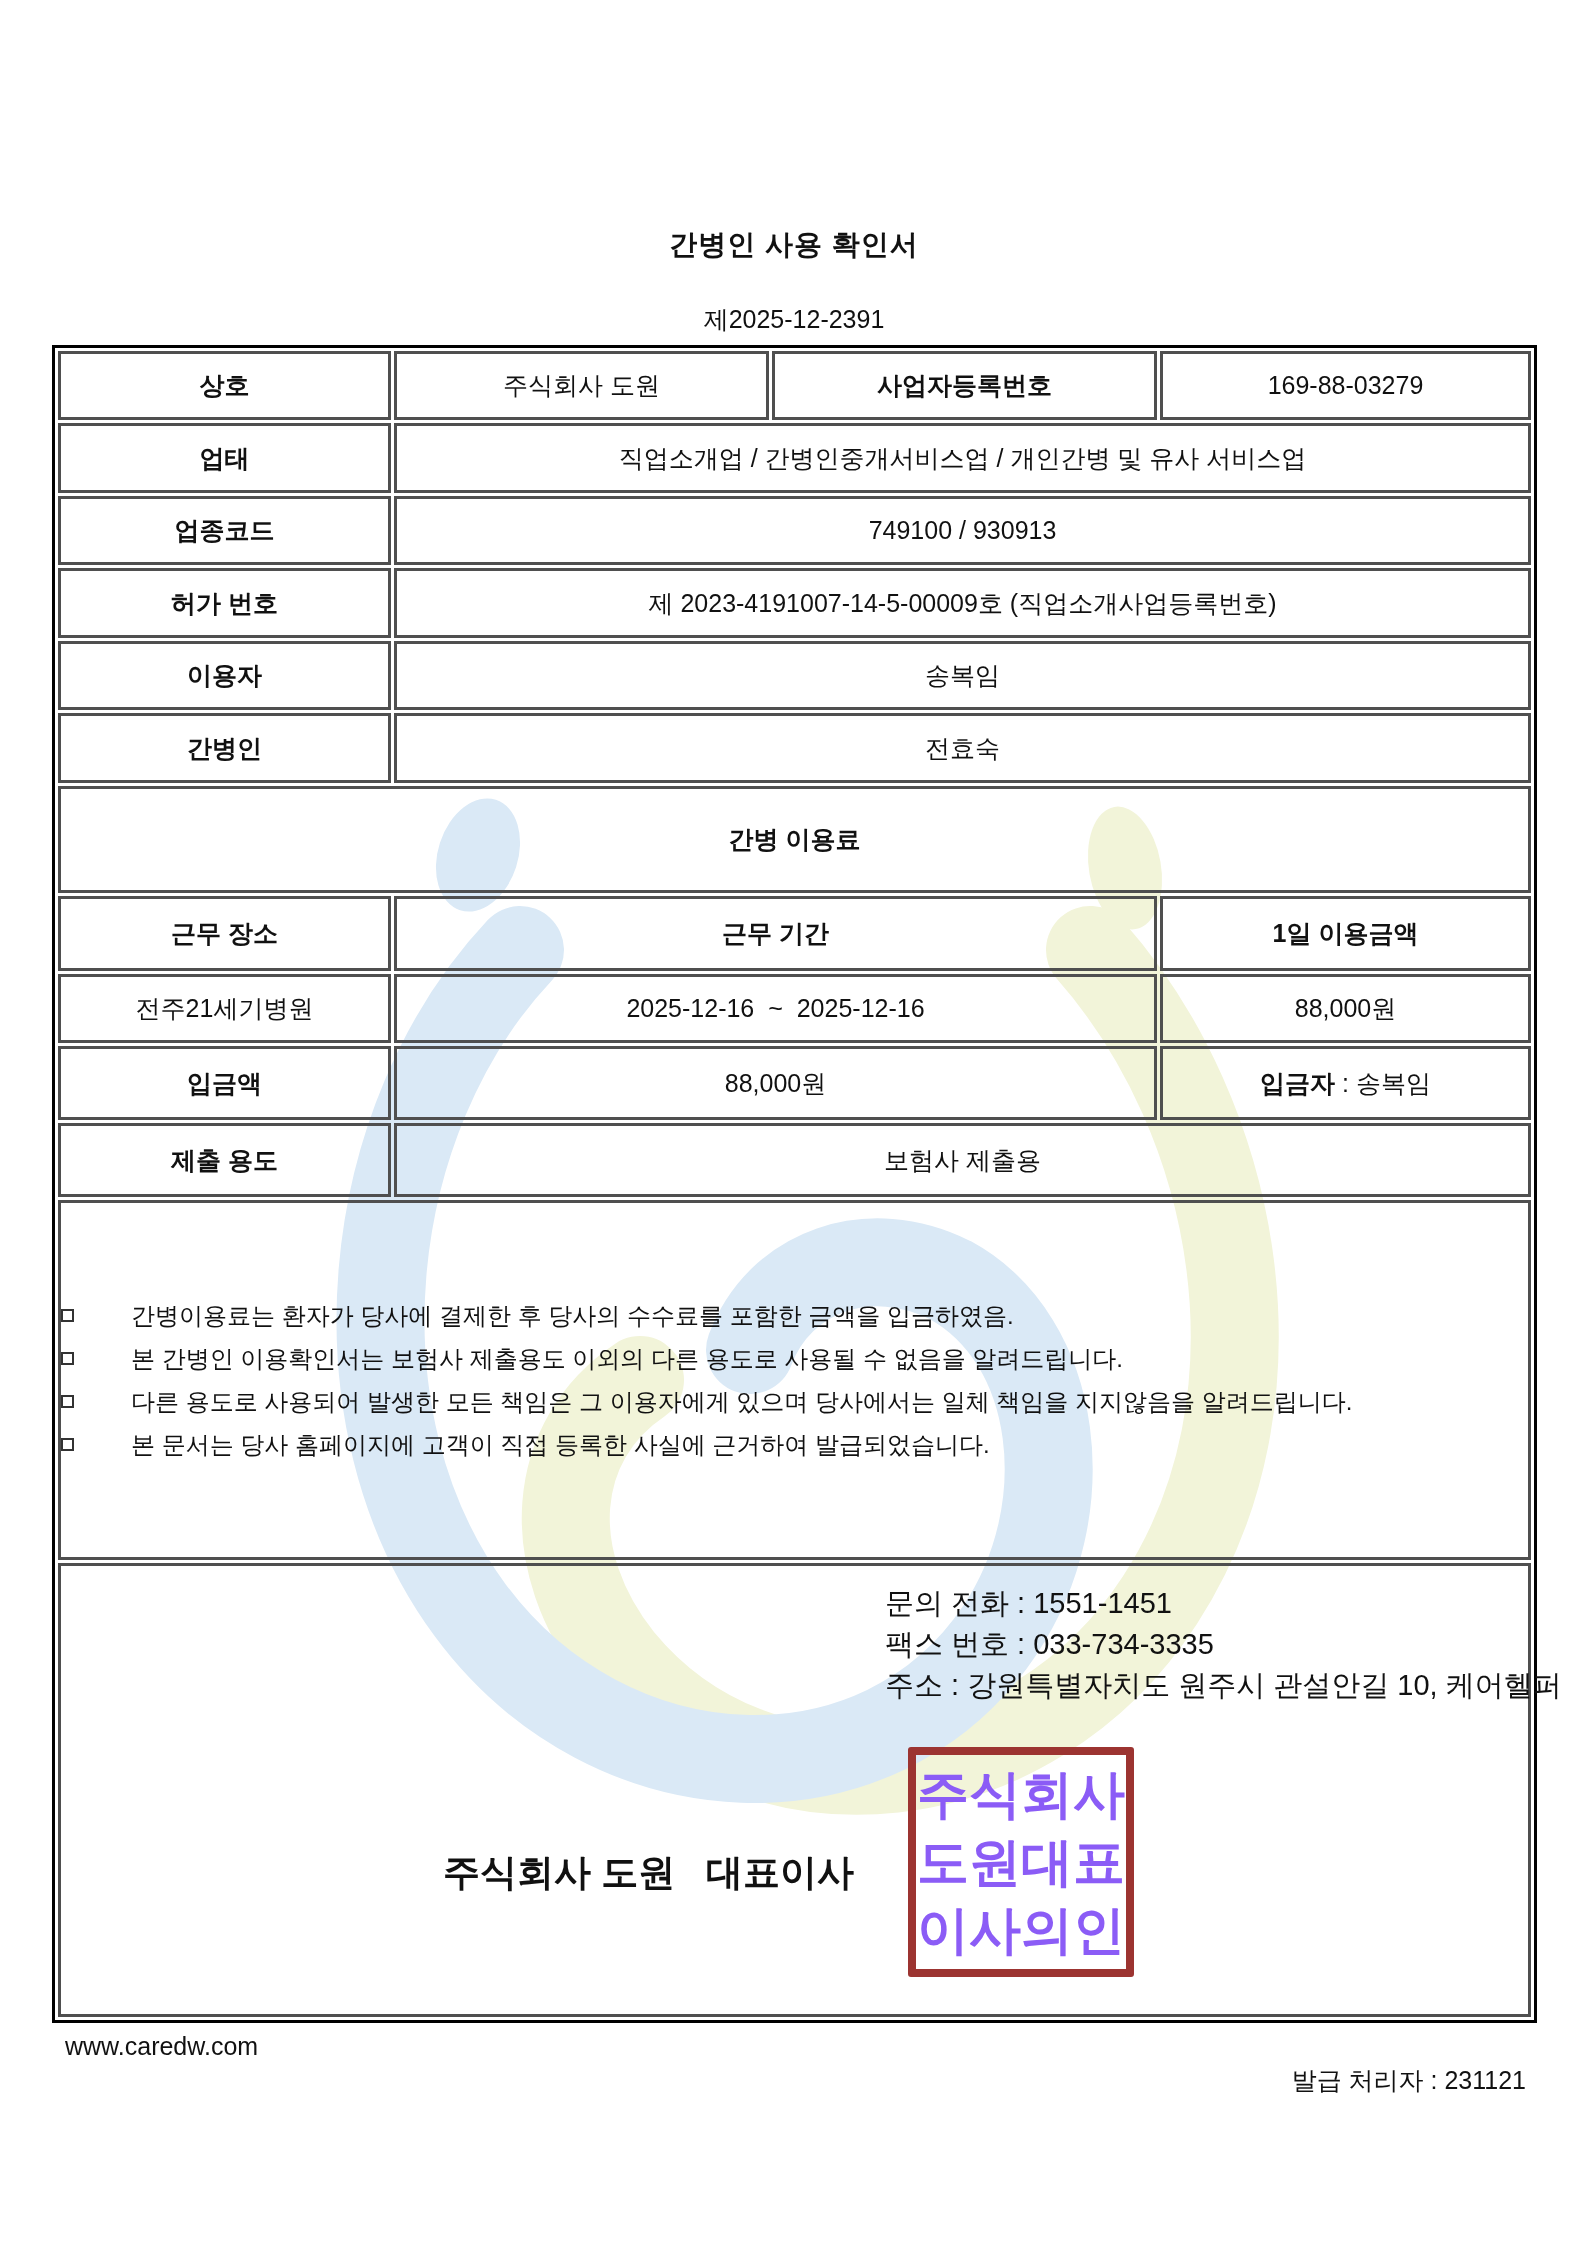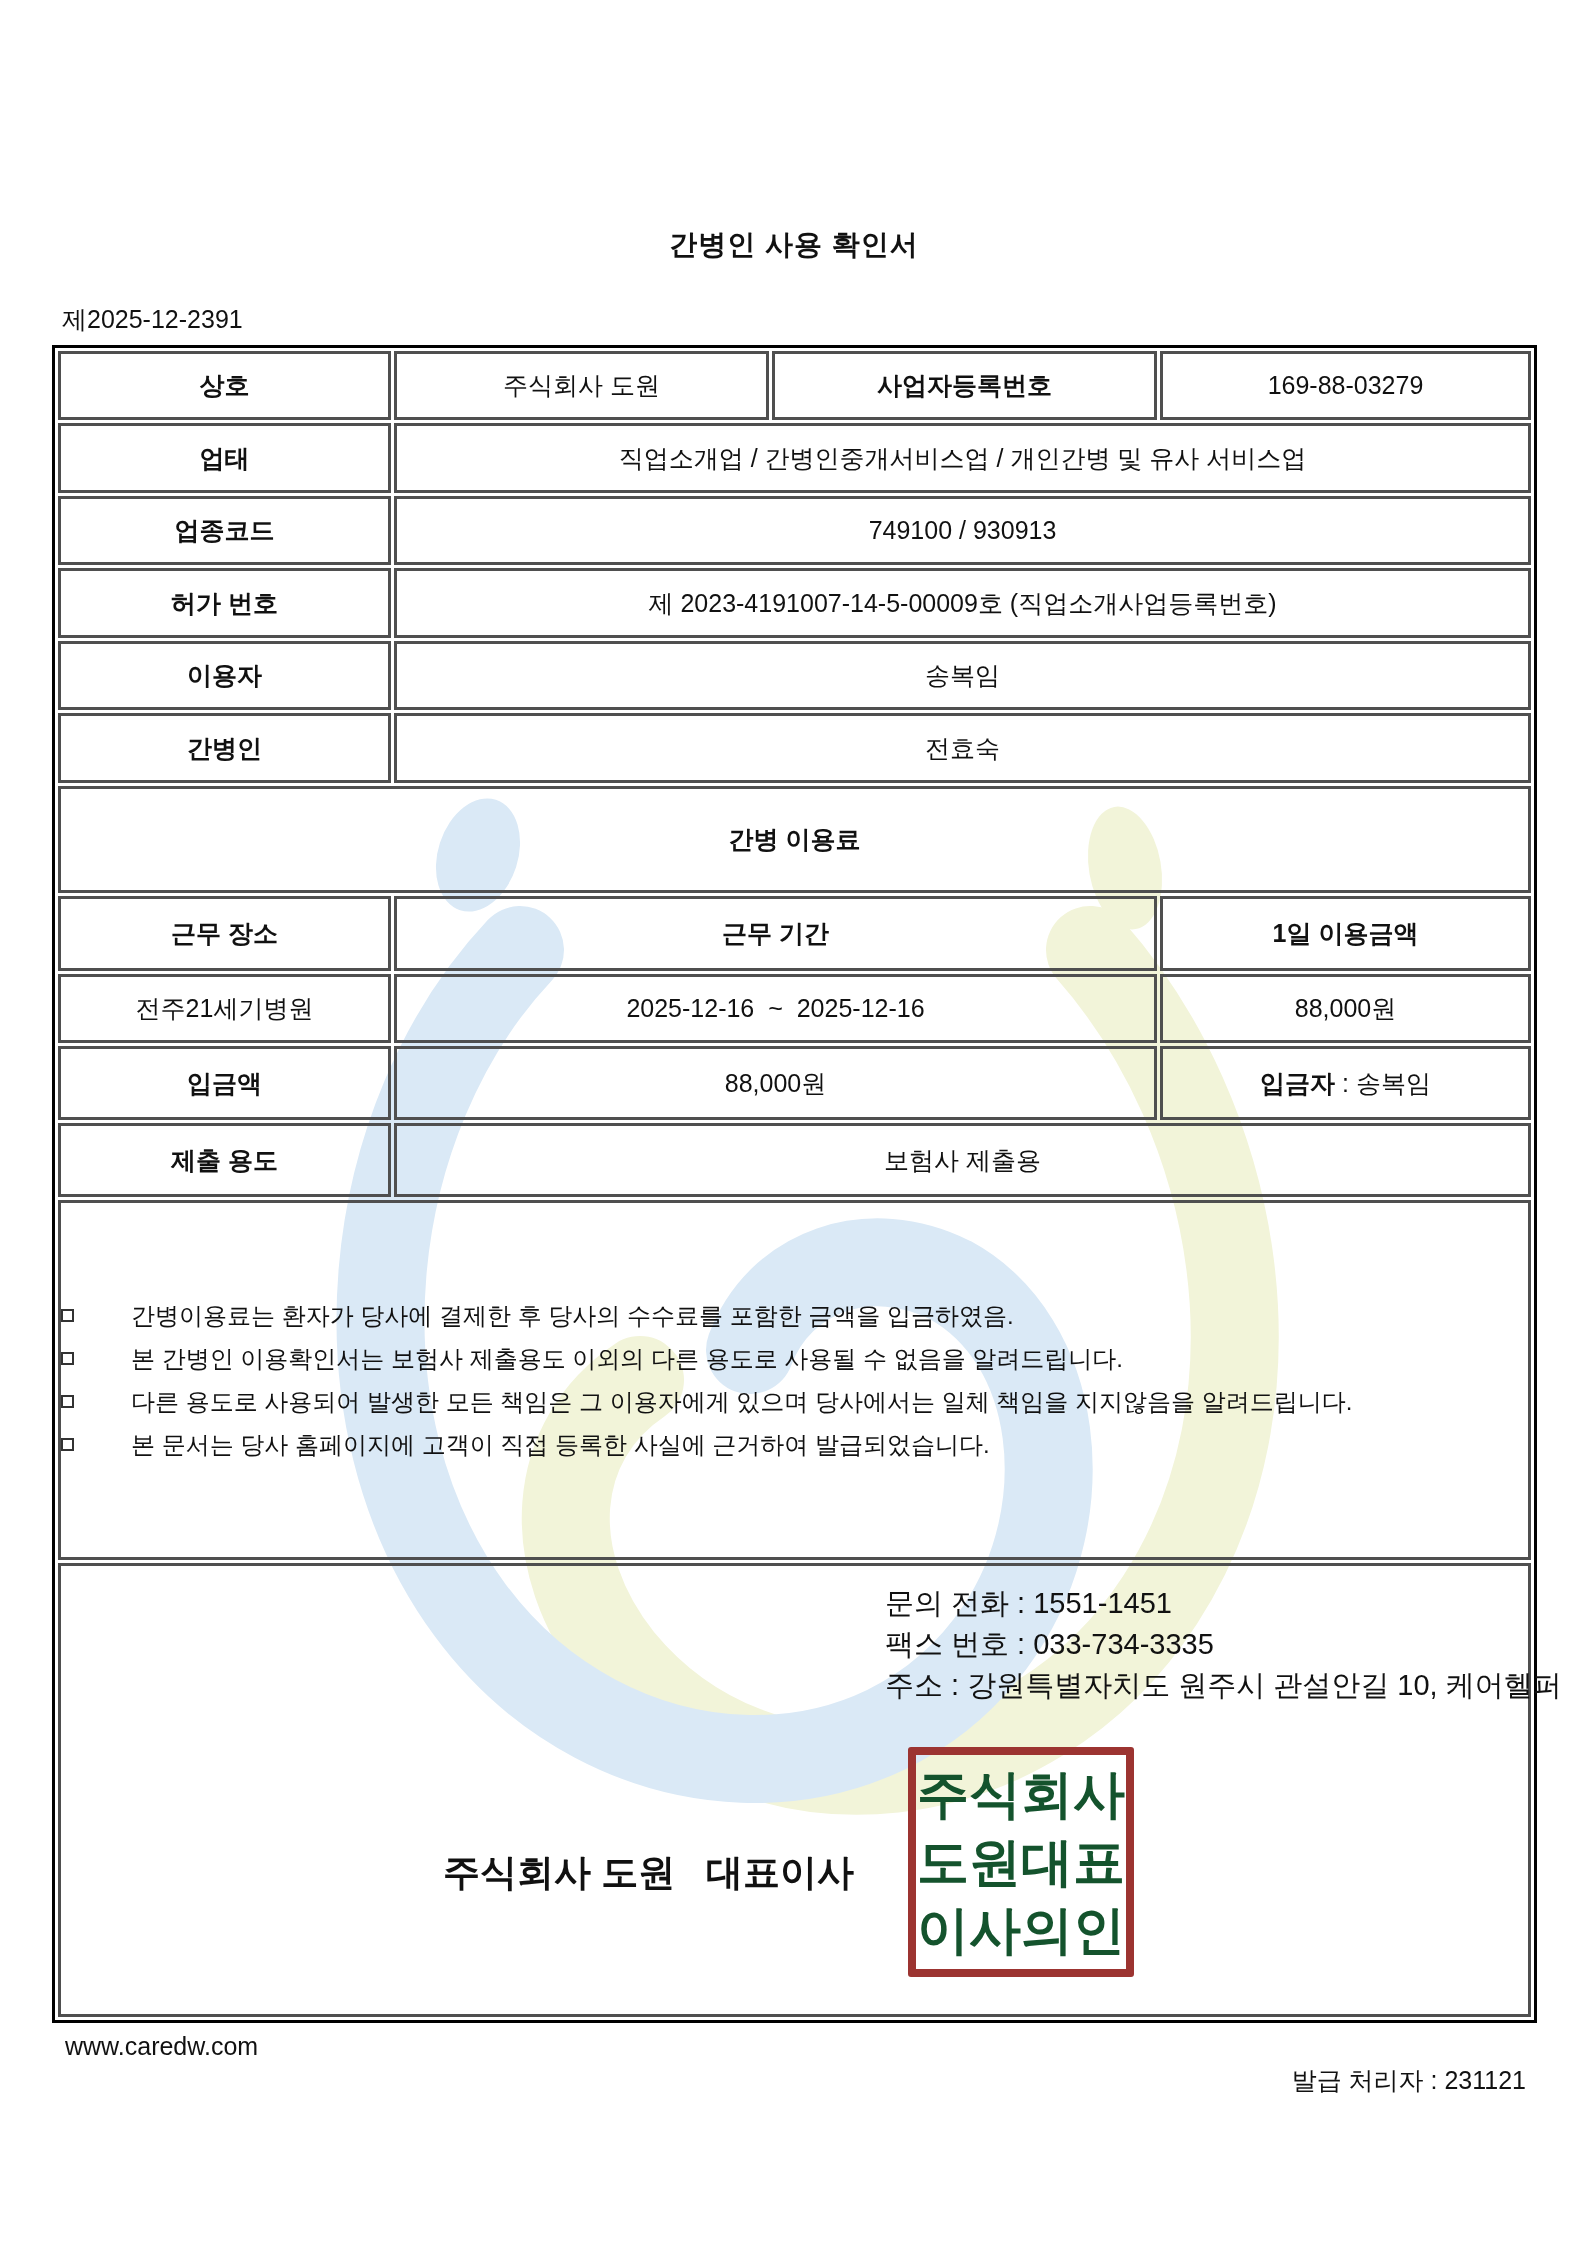"제2025-12-2391" .doc-number { text-align: left -> center }
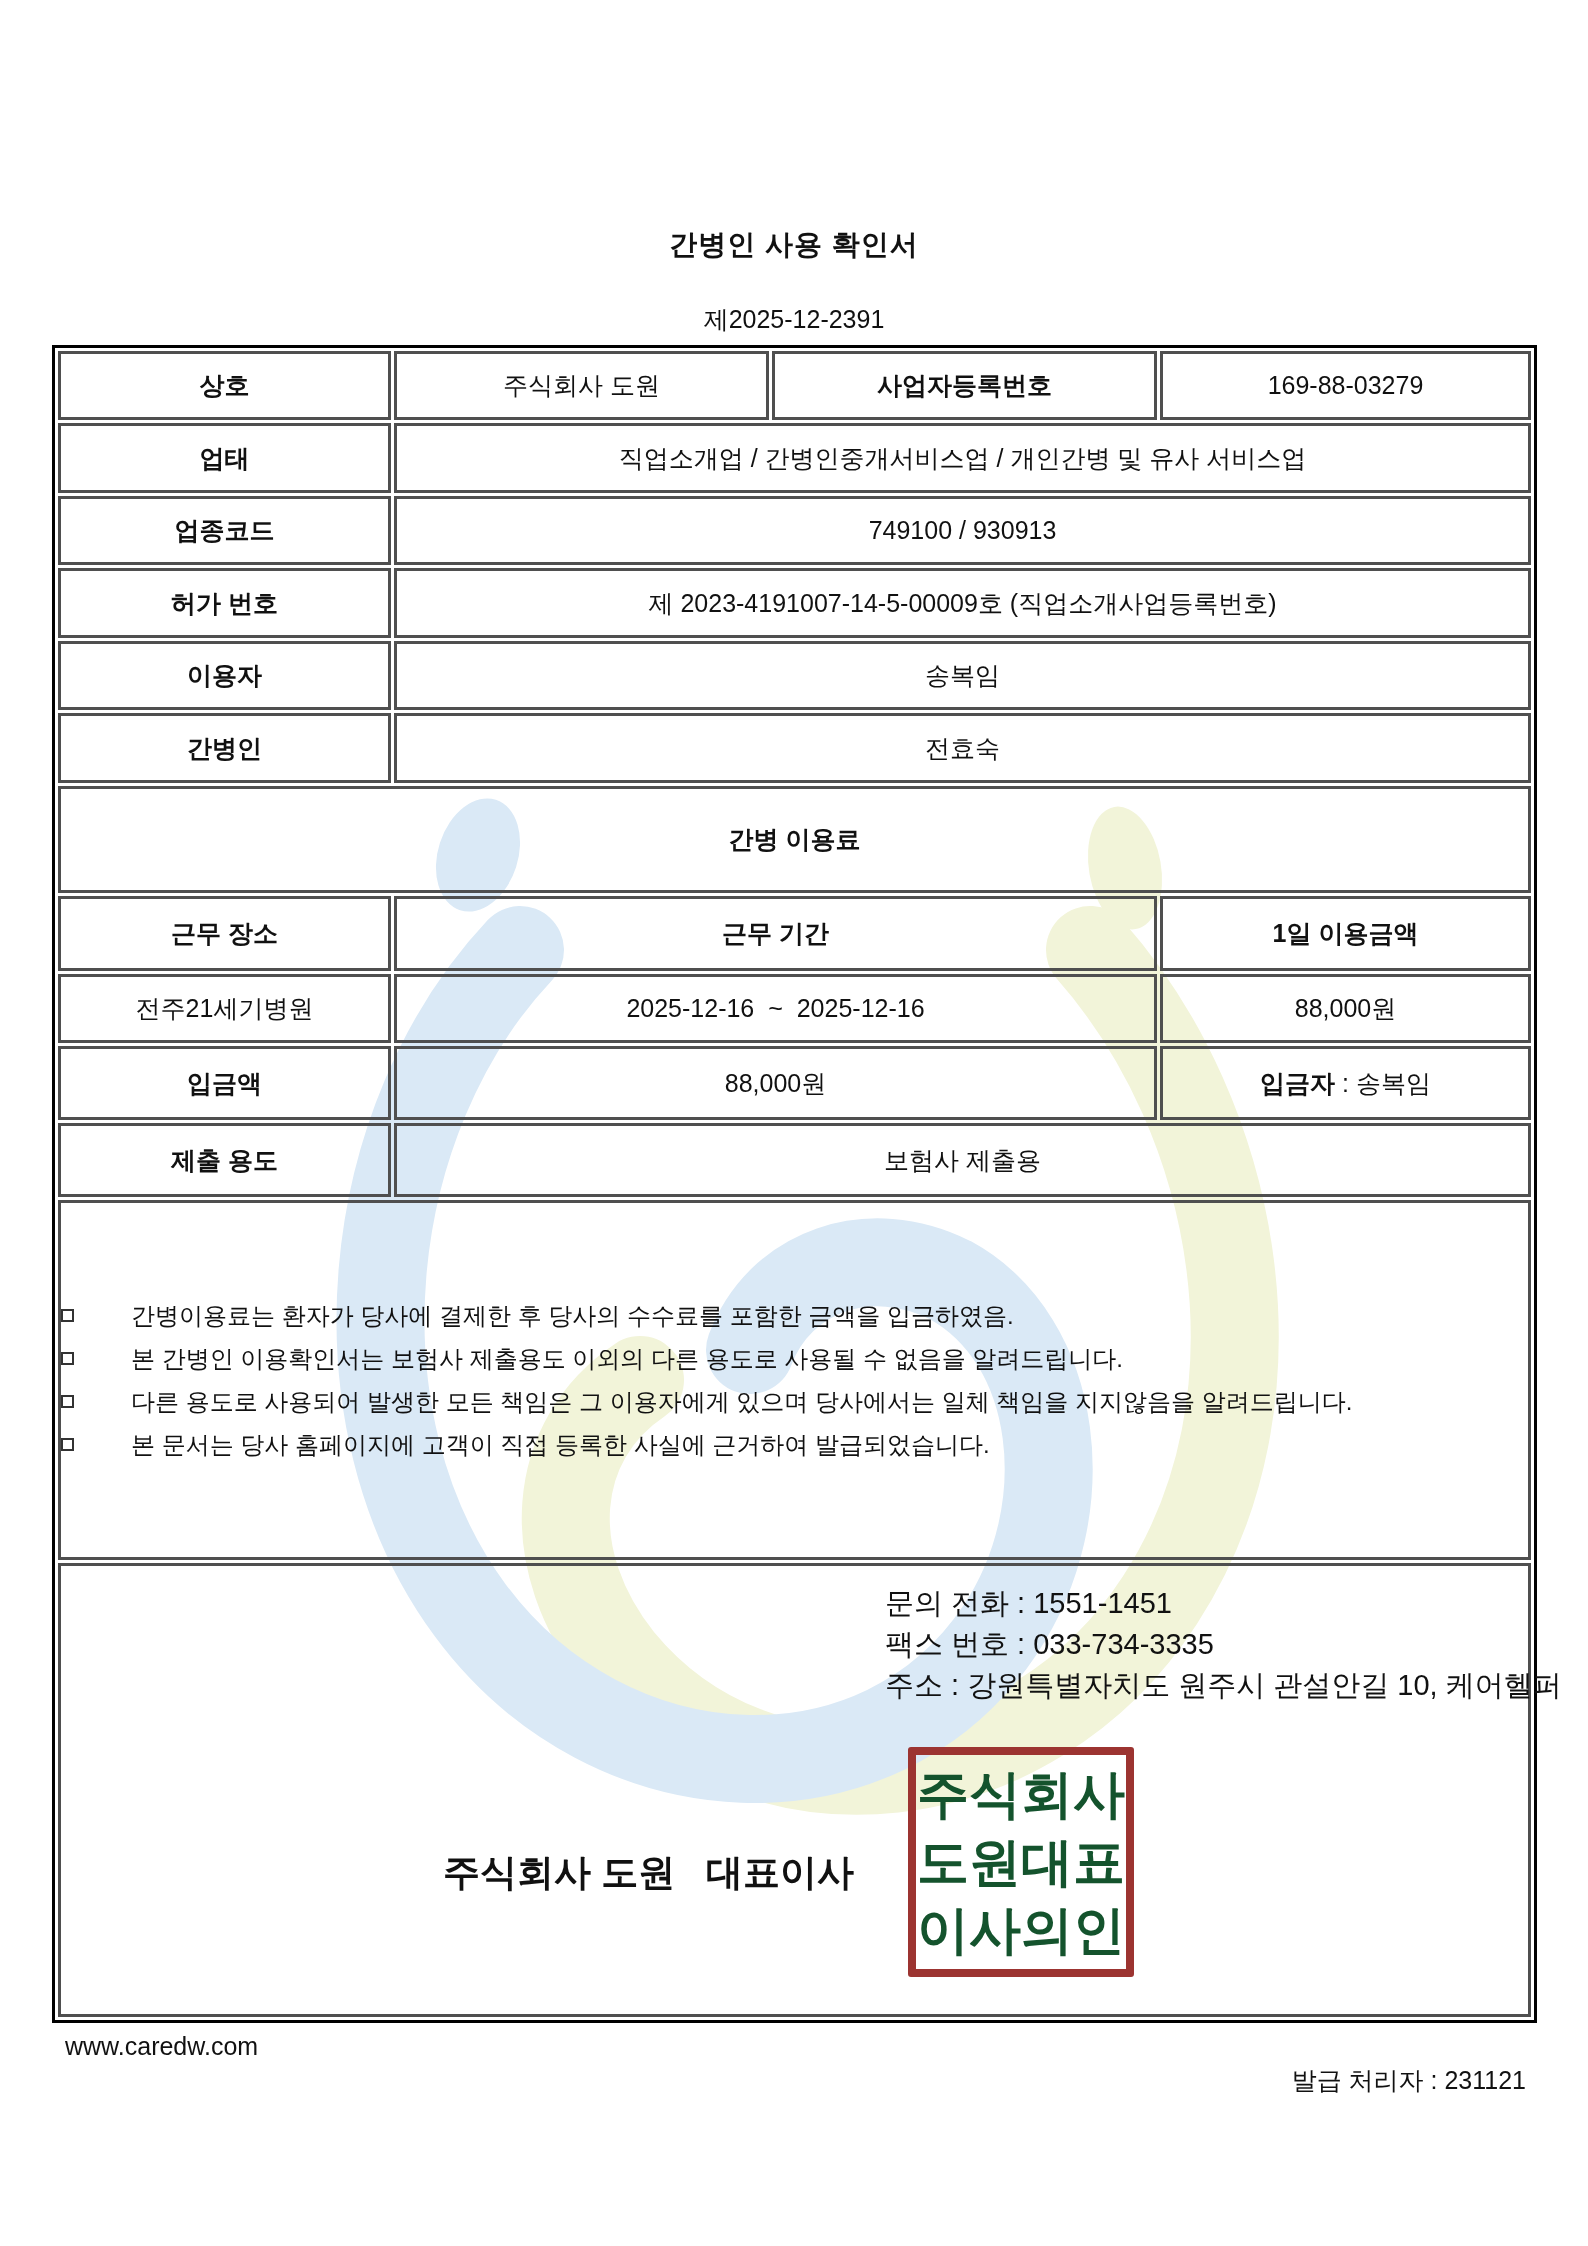"주식회사" .seal { color: #14532d -> #8b5cf6 }
